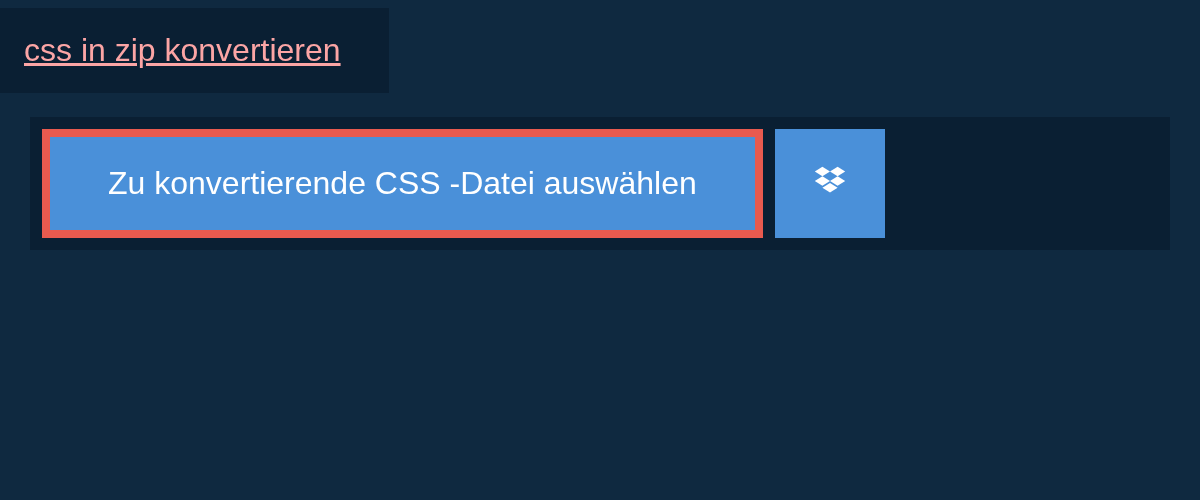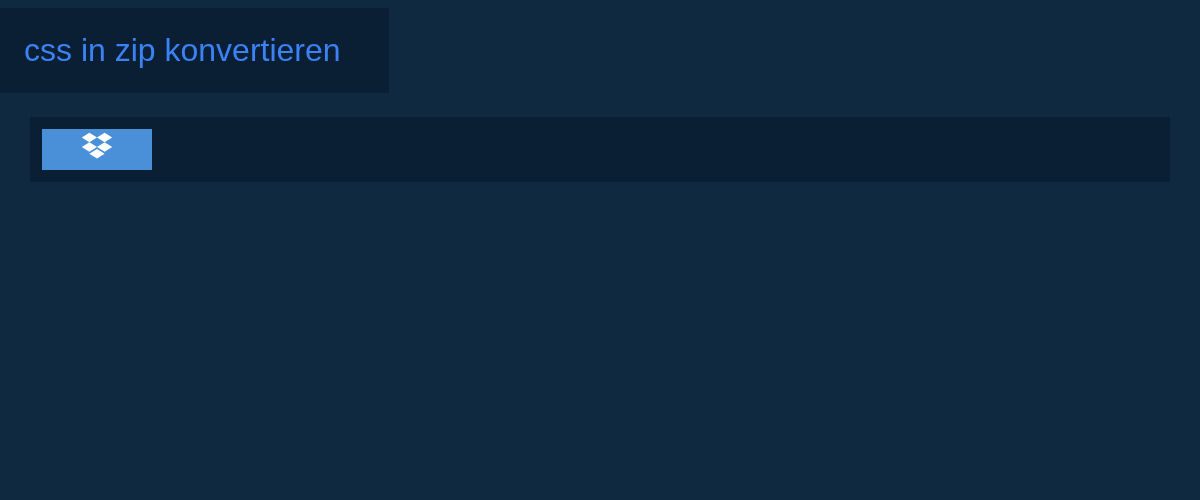"css in zip konvertieren" .tab { color: #3b82f6 -> #fca5a5; text-decoration: none -> underline }
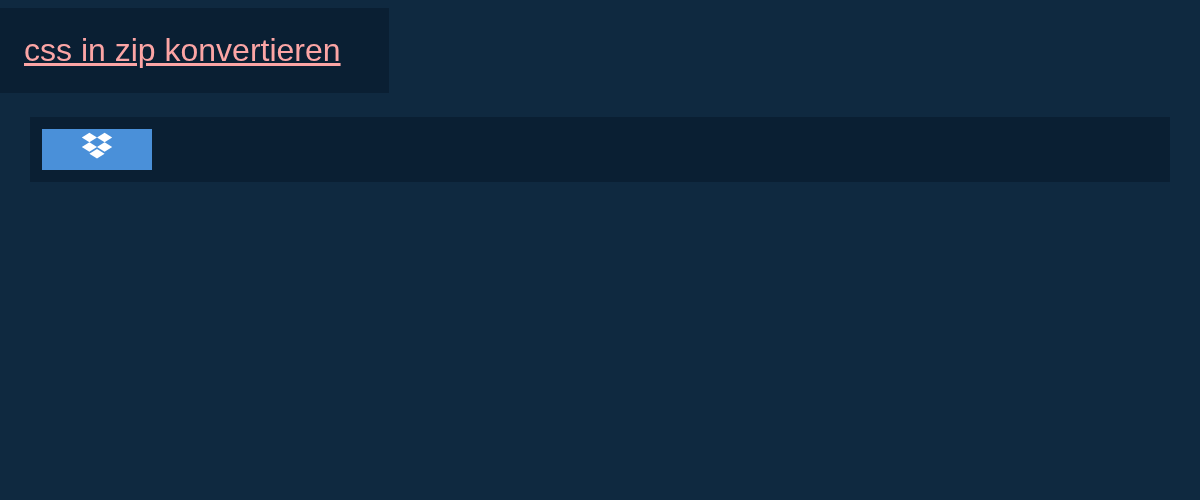"Zu konvertierende CSS -Datei auswählen" button.select-button { html: none -> <button> <span>Zu konvertierende CSS -Datei auswählen</span> </button> }
